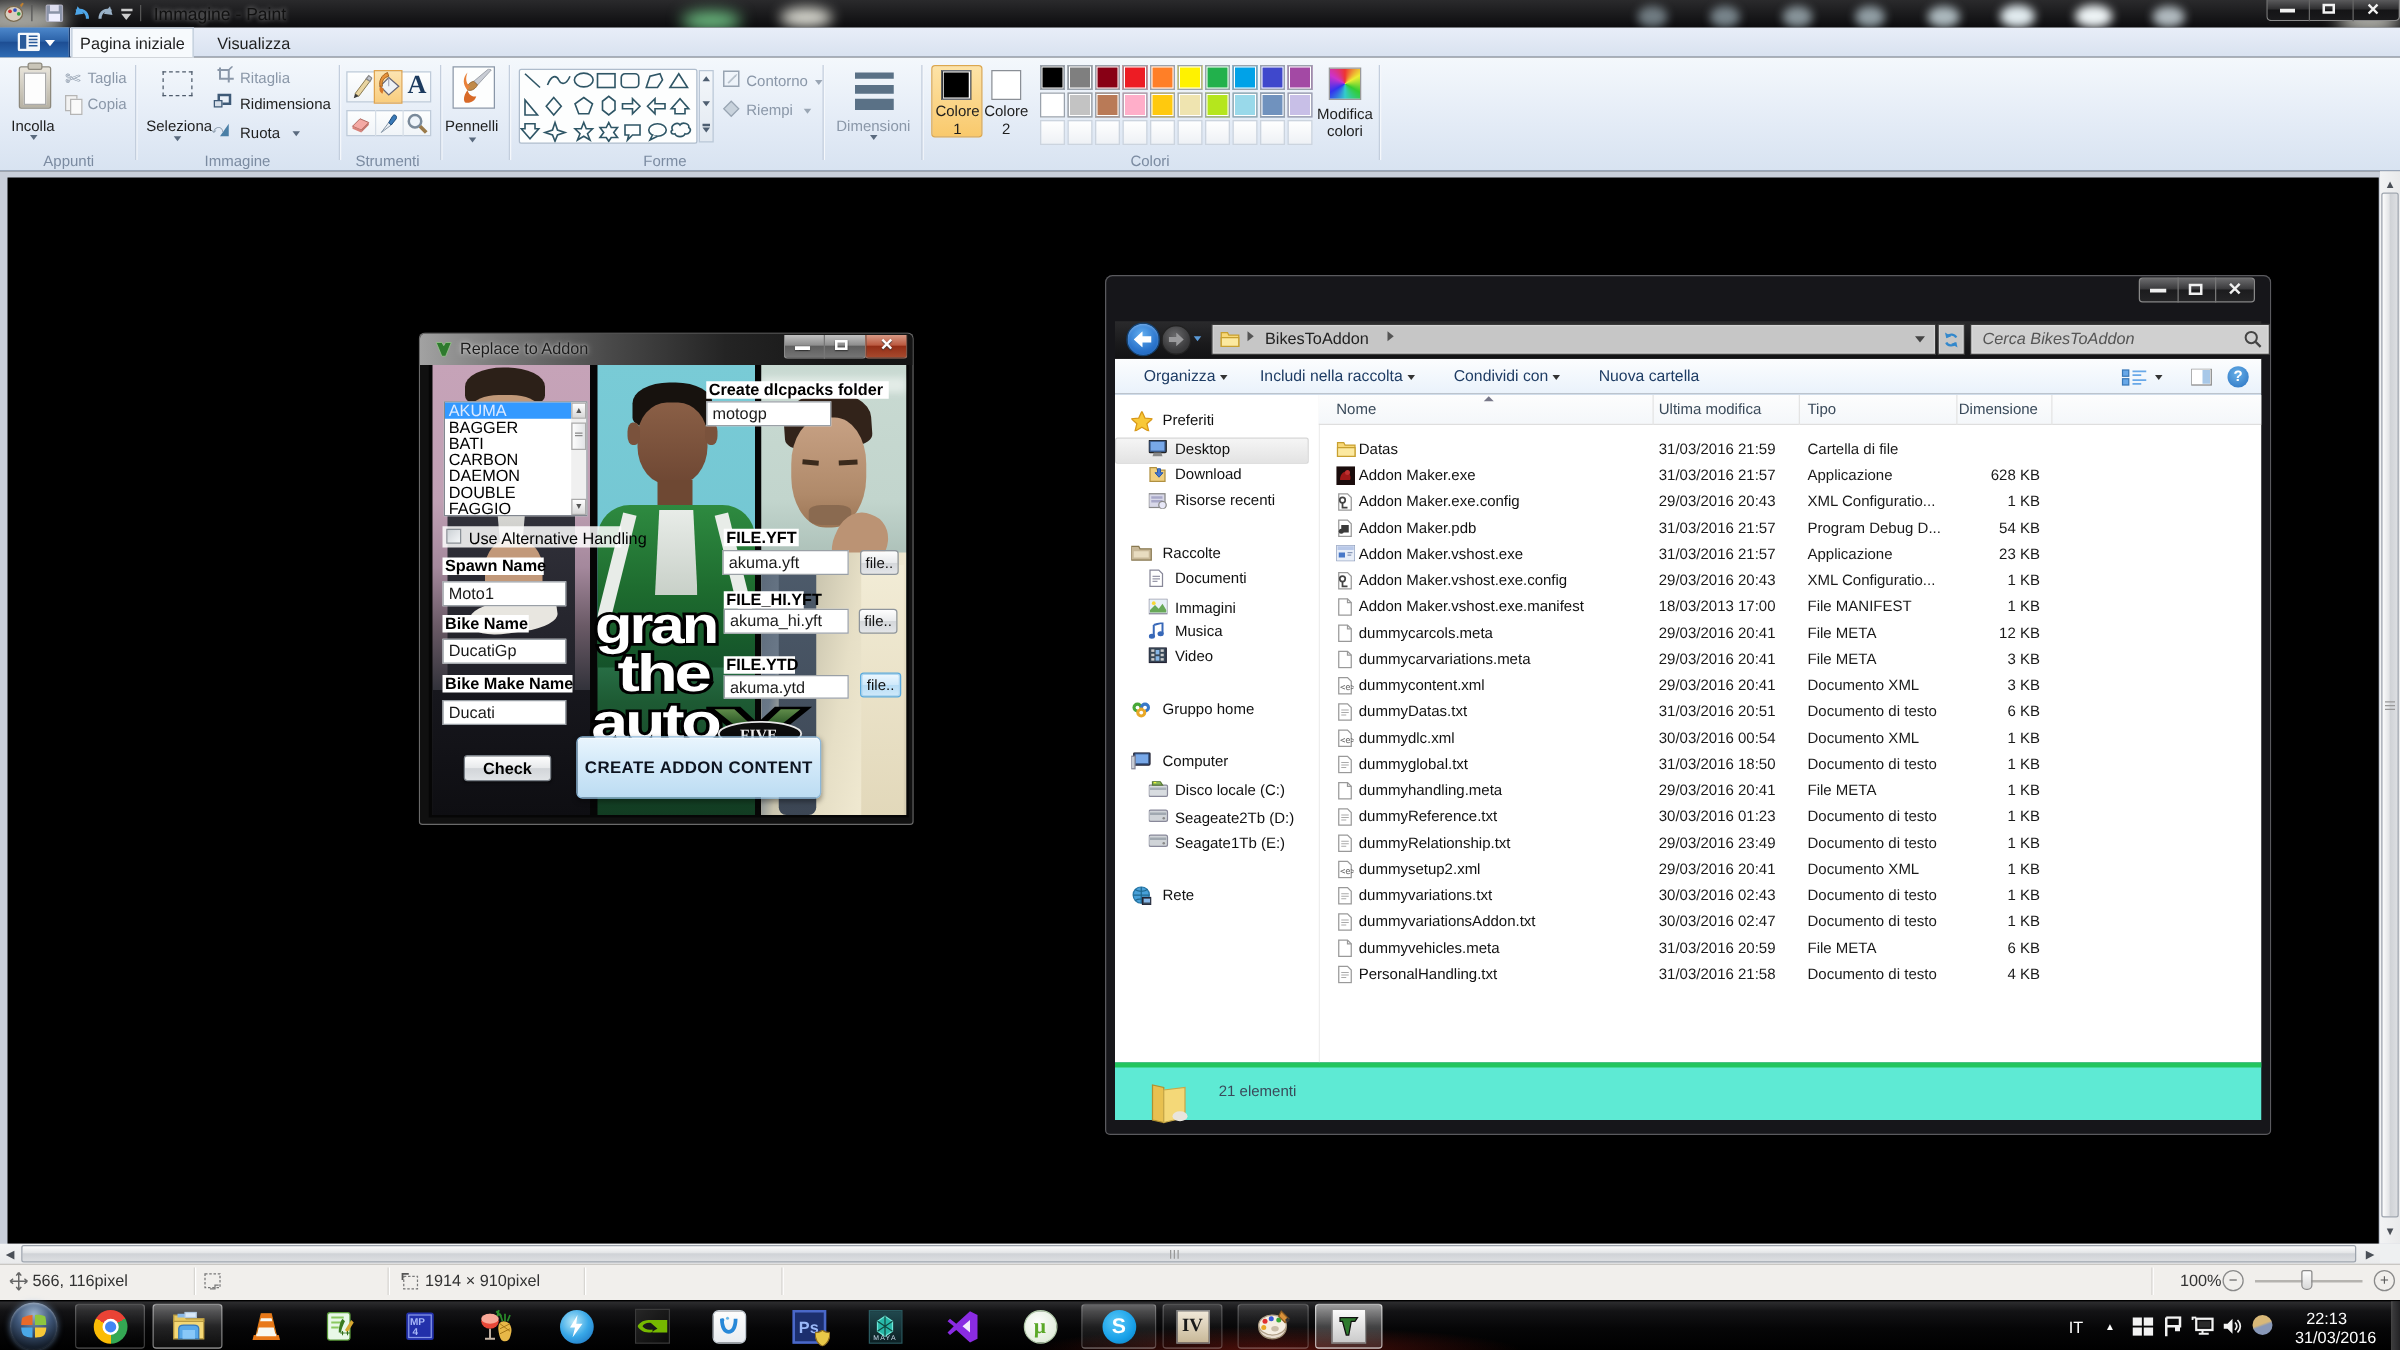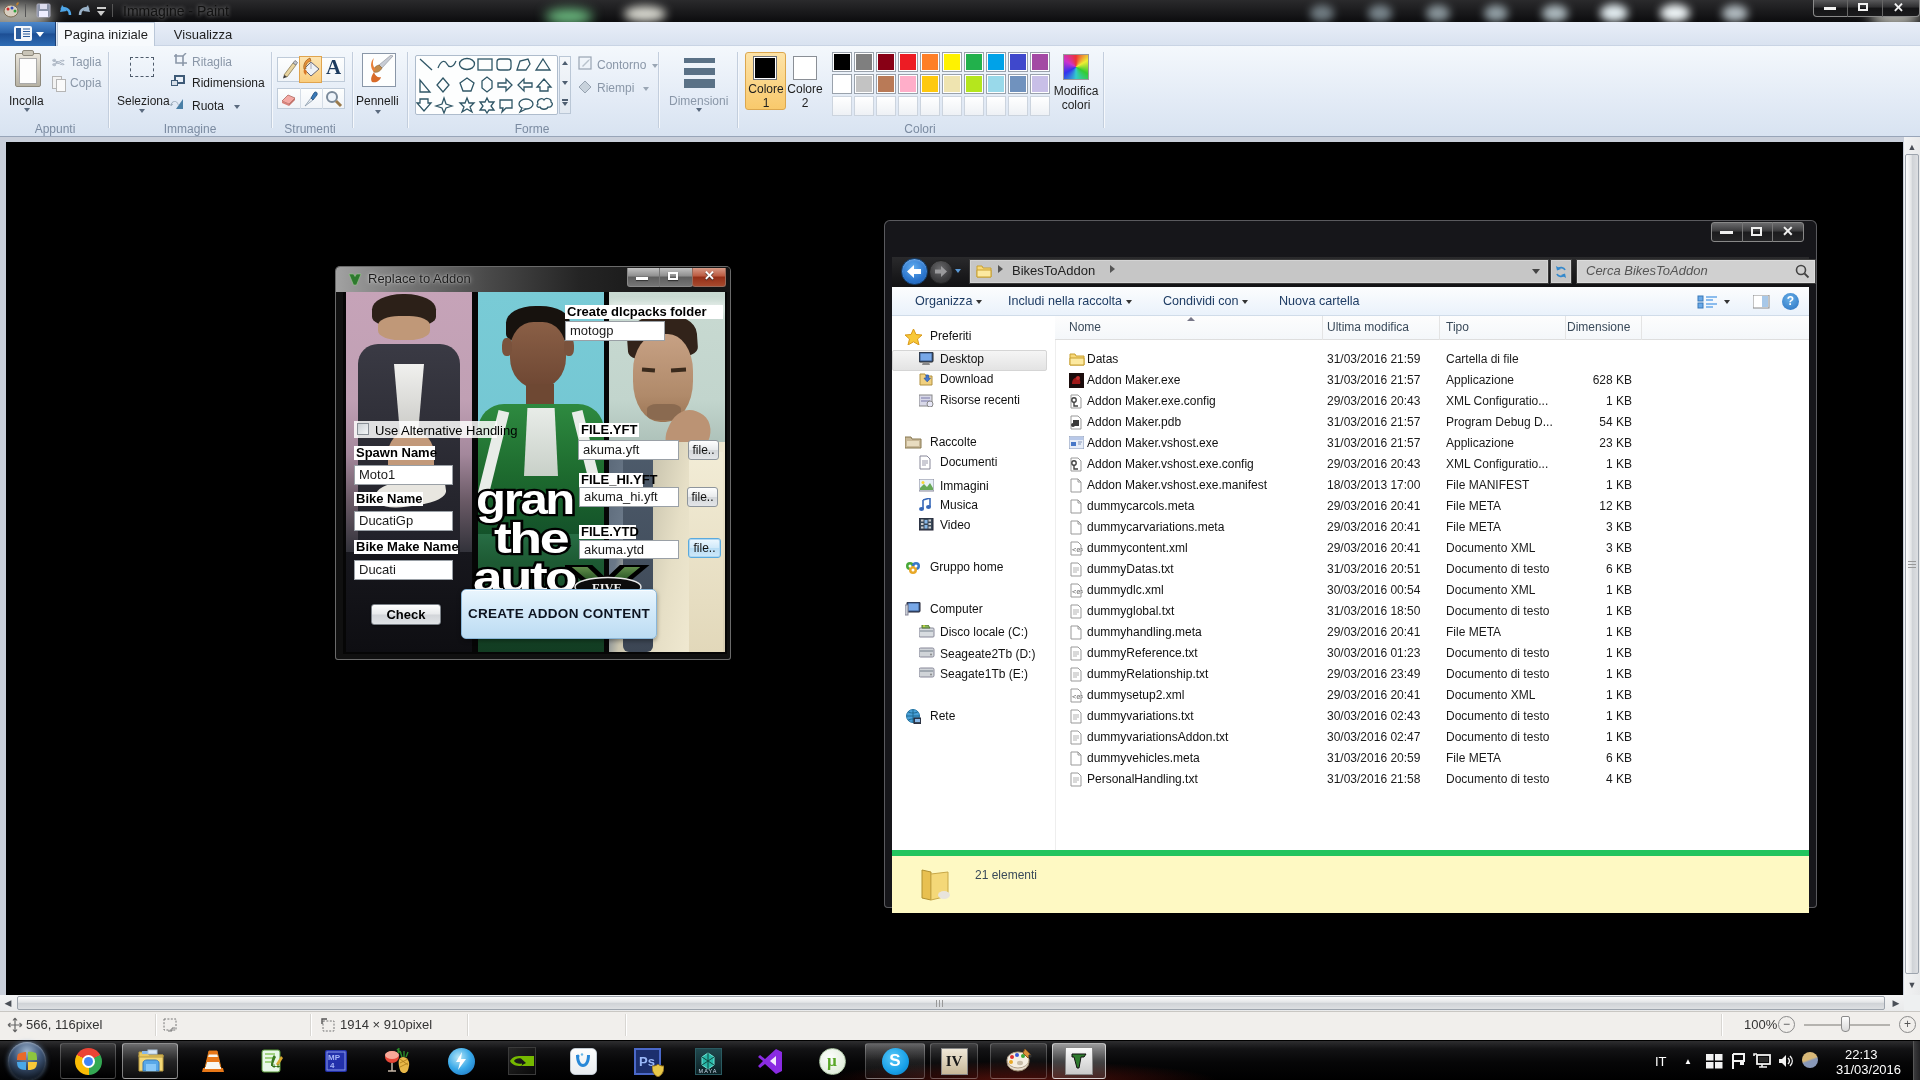"Create dlcpacks folder" div.dlbl { width: 158px -> 146px }
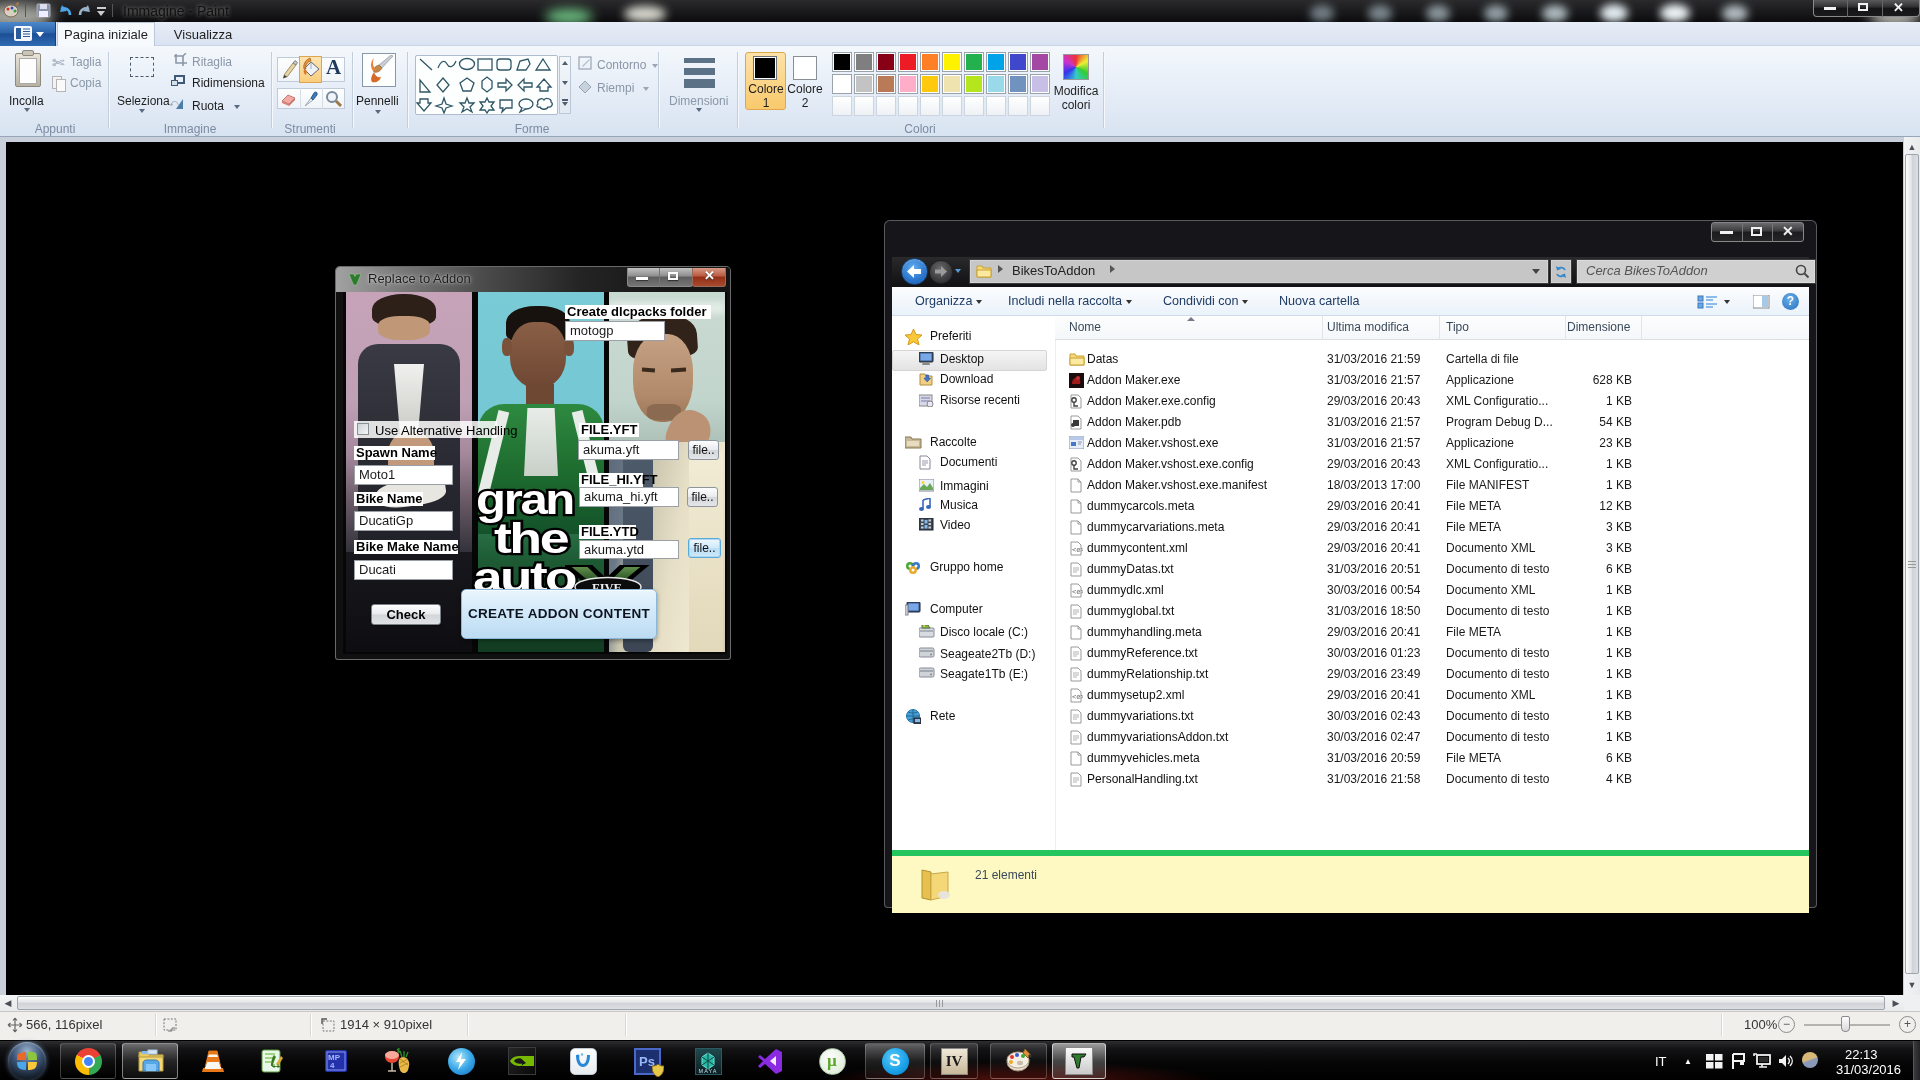"AKUMA" div.abs { html: none -> <div> <div>AKUMA</div> <div>BAGGER</div> <div>BATI</div> <div>CARBON</div> <div>DAEMON</div> <div>DOUBLE</div> <div>FAGGIO</div> <div> <div>▲</div> <div> <div></div> </div> <div>▼</div> </div> </div> }
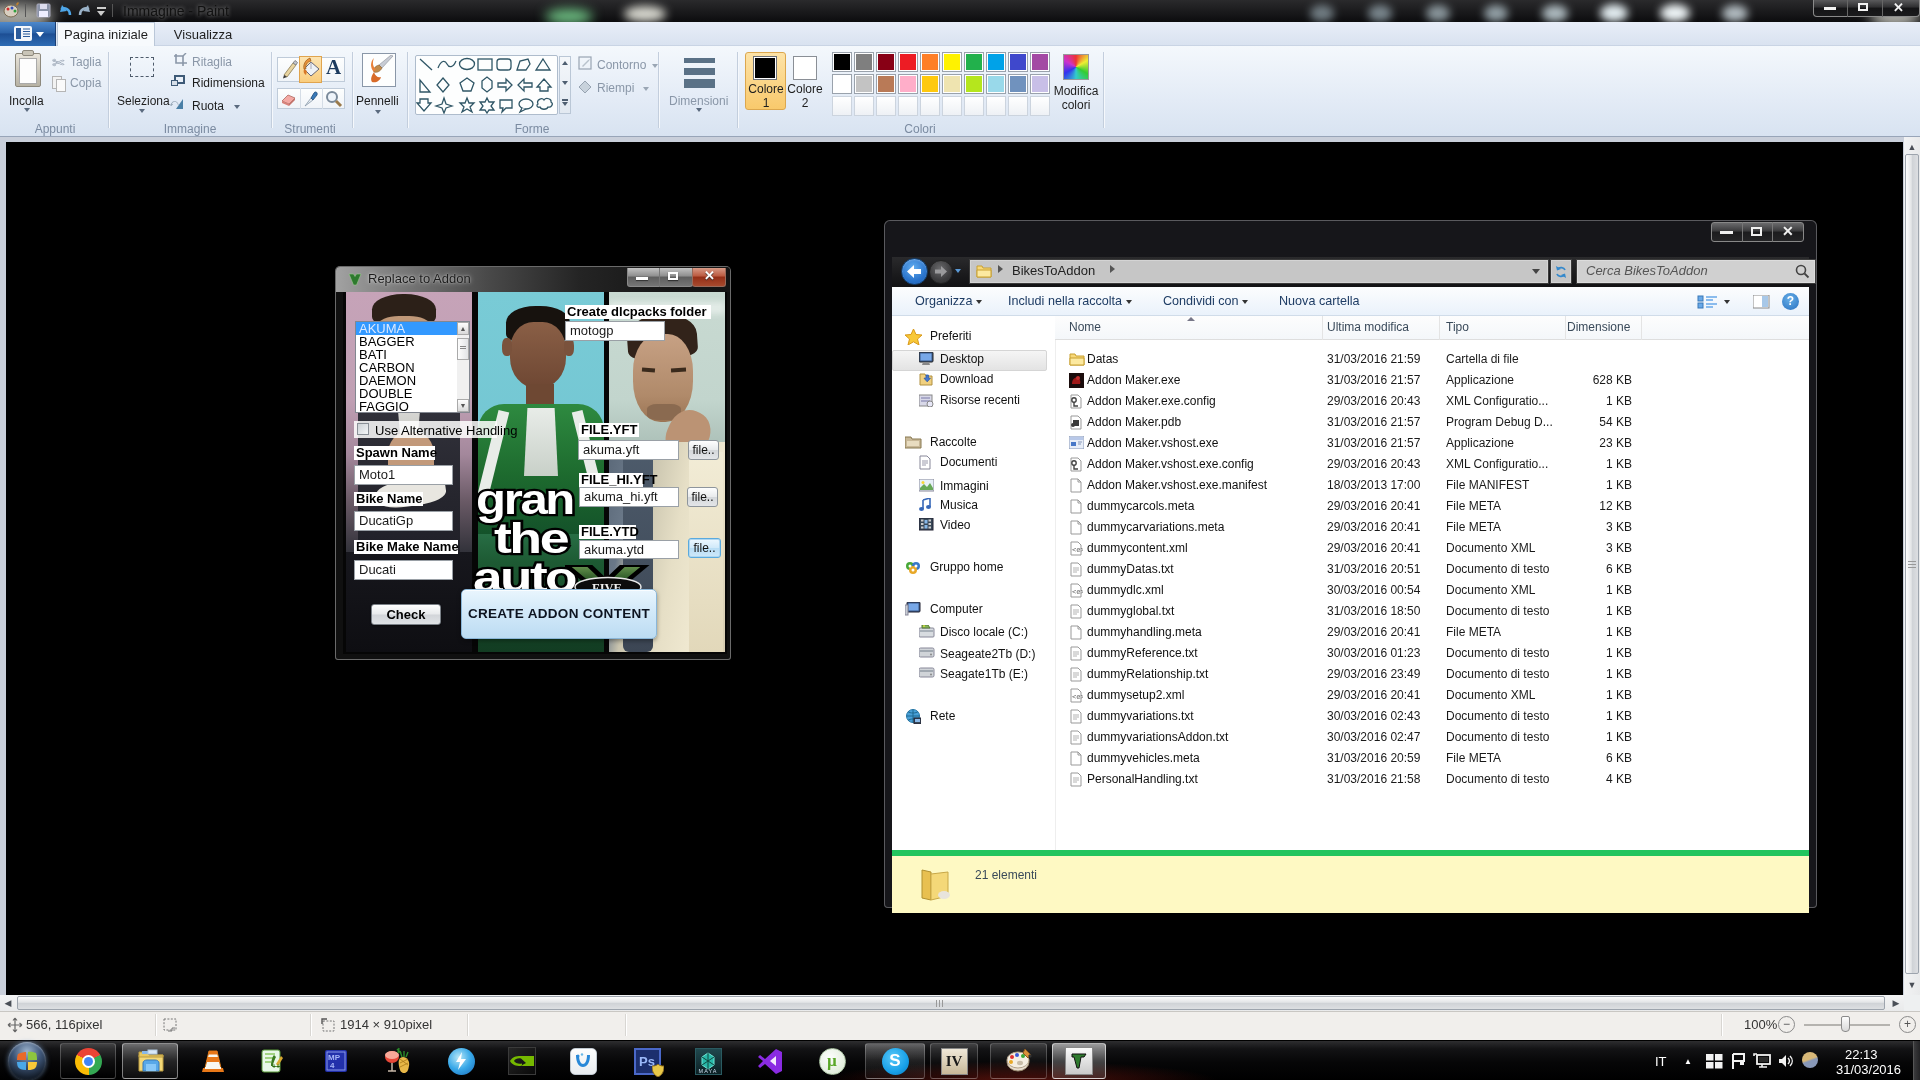"21 elementi" #exp-status { background: #fef9c3 -> #5eead4; border-top: 6px solid #22c55e -> 4px solid #22c55e; height: 63px -> 46px }
